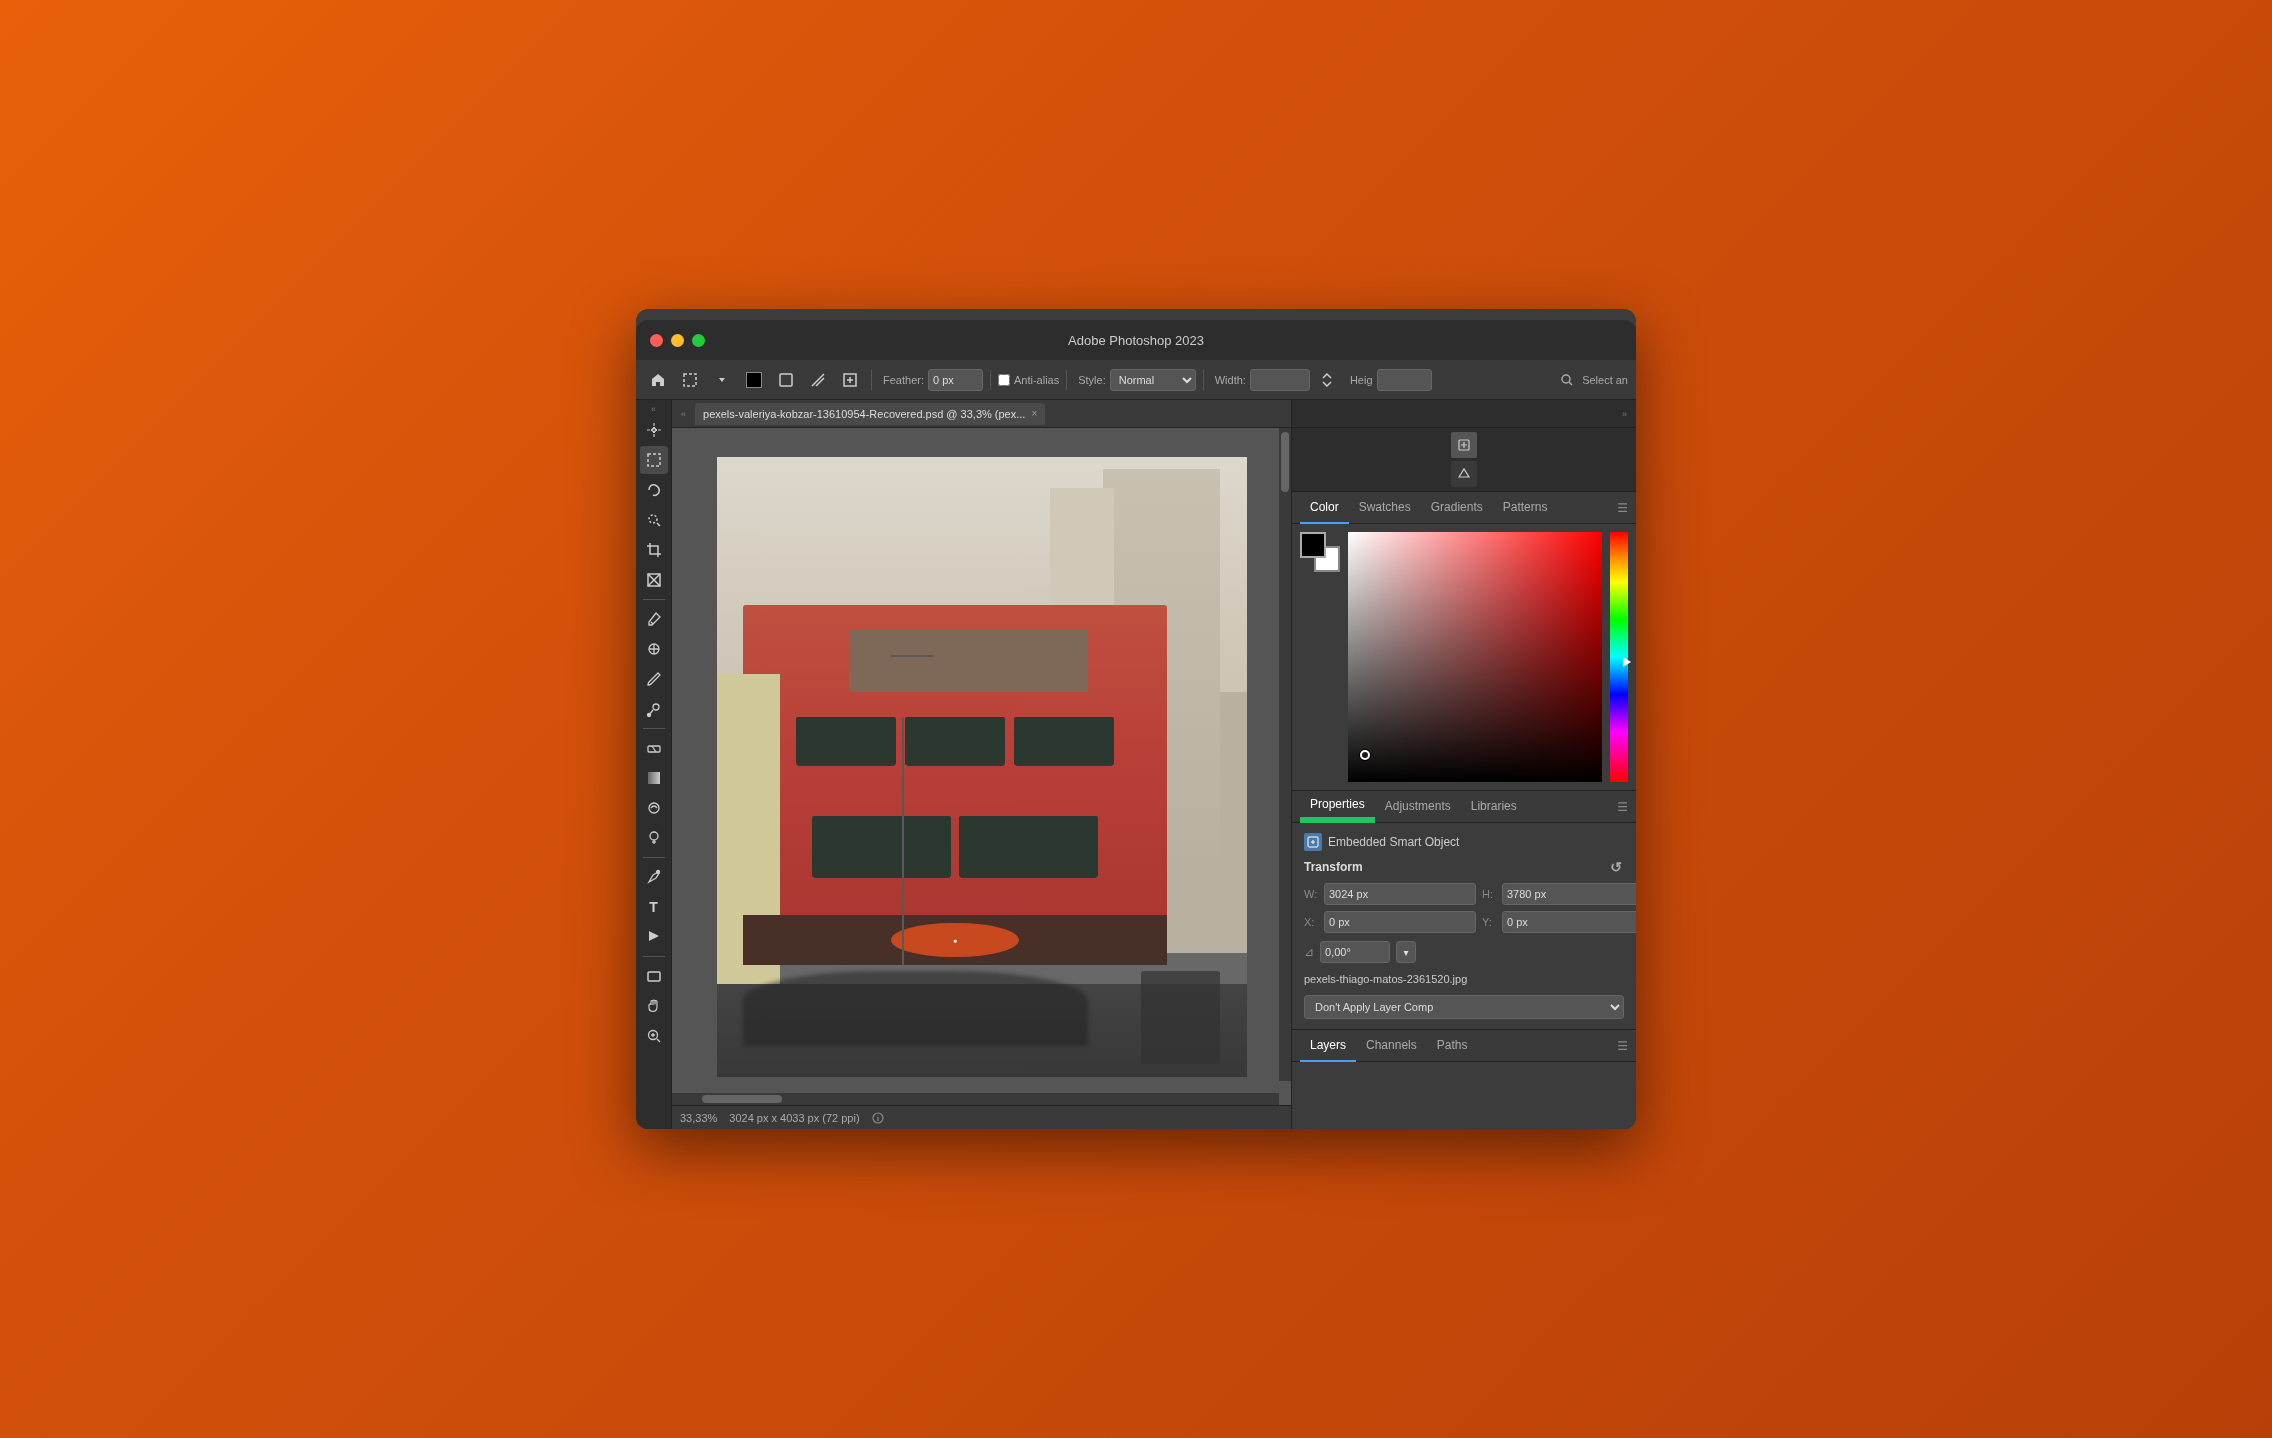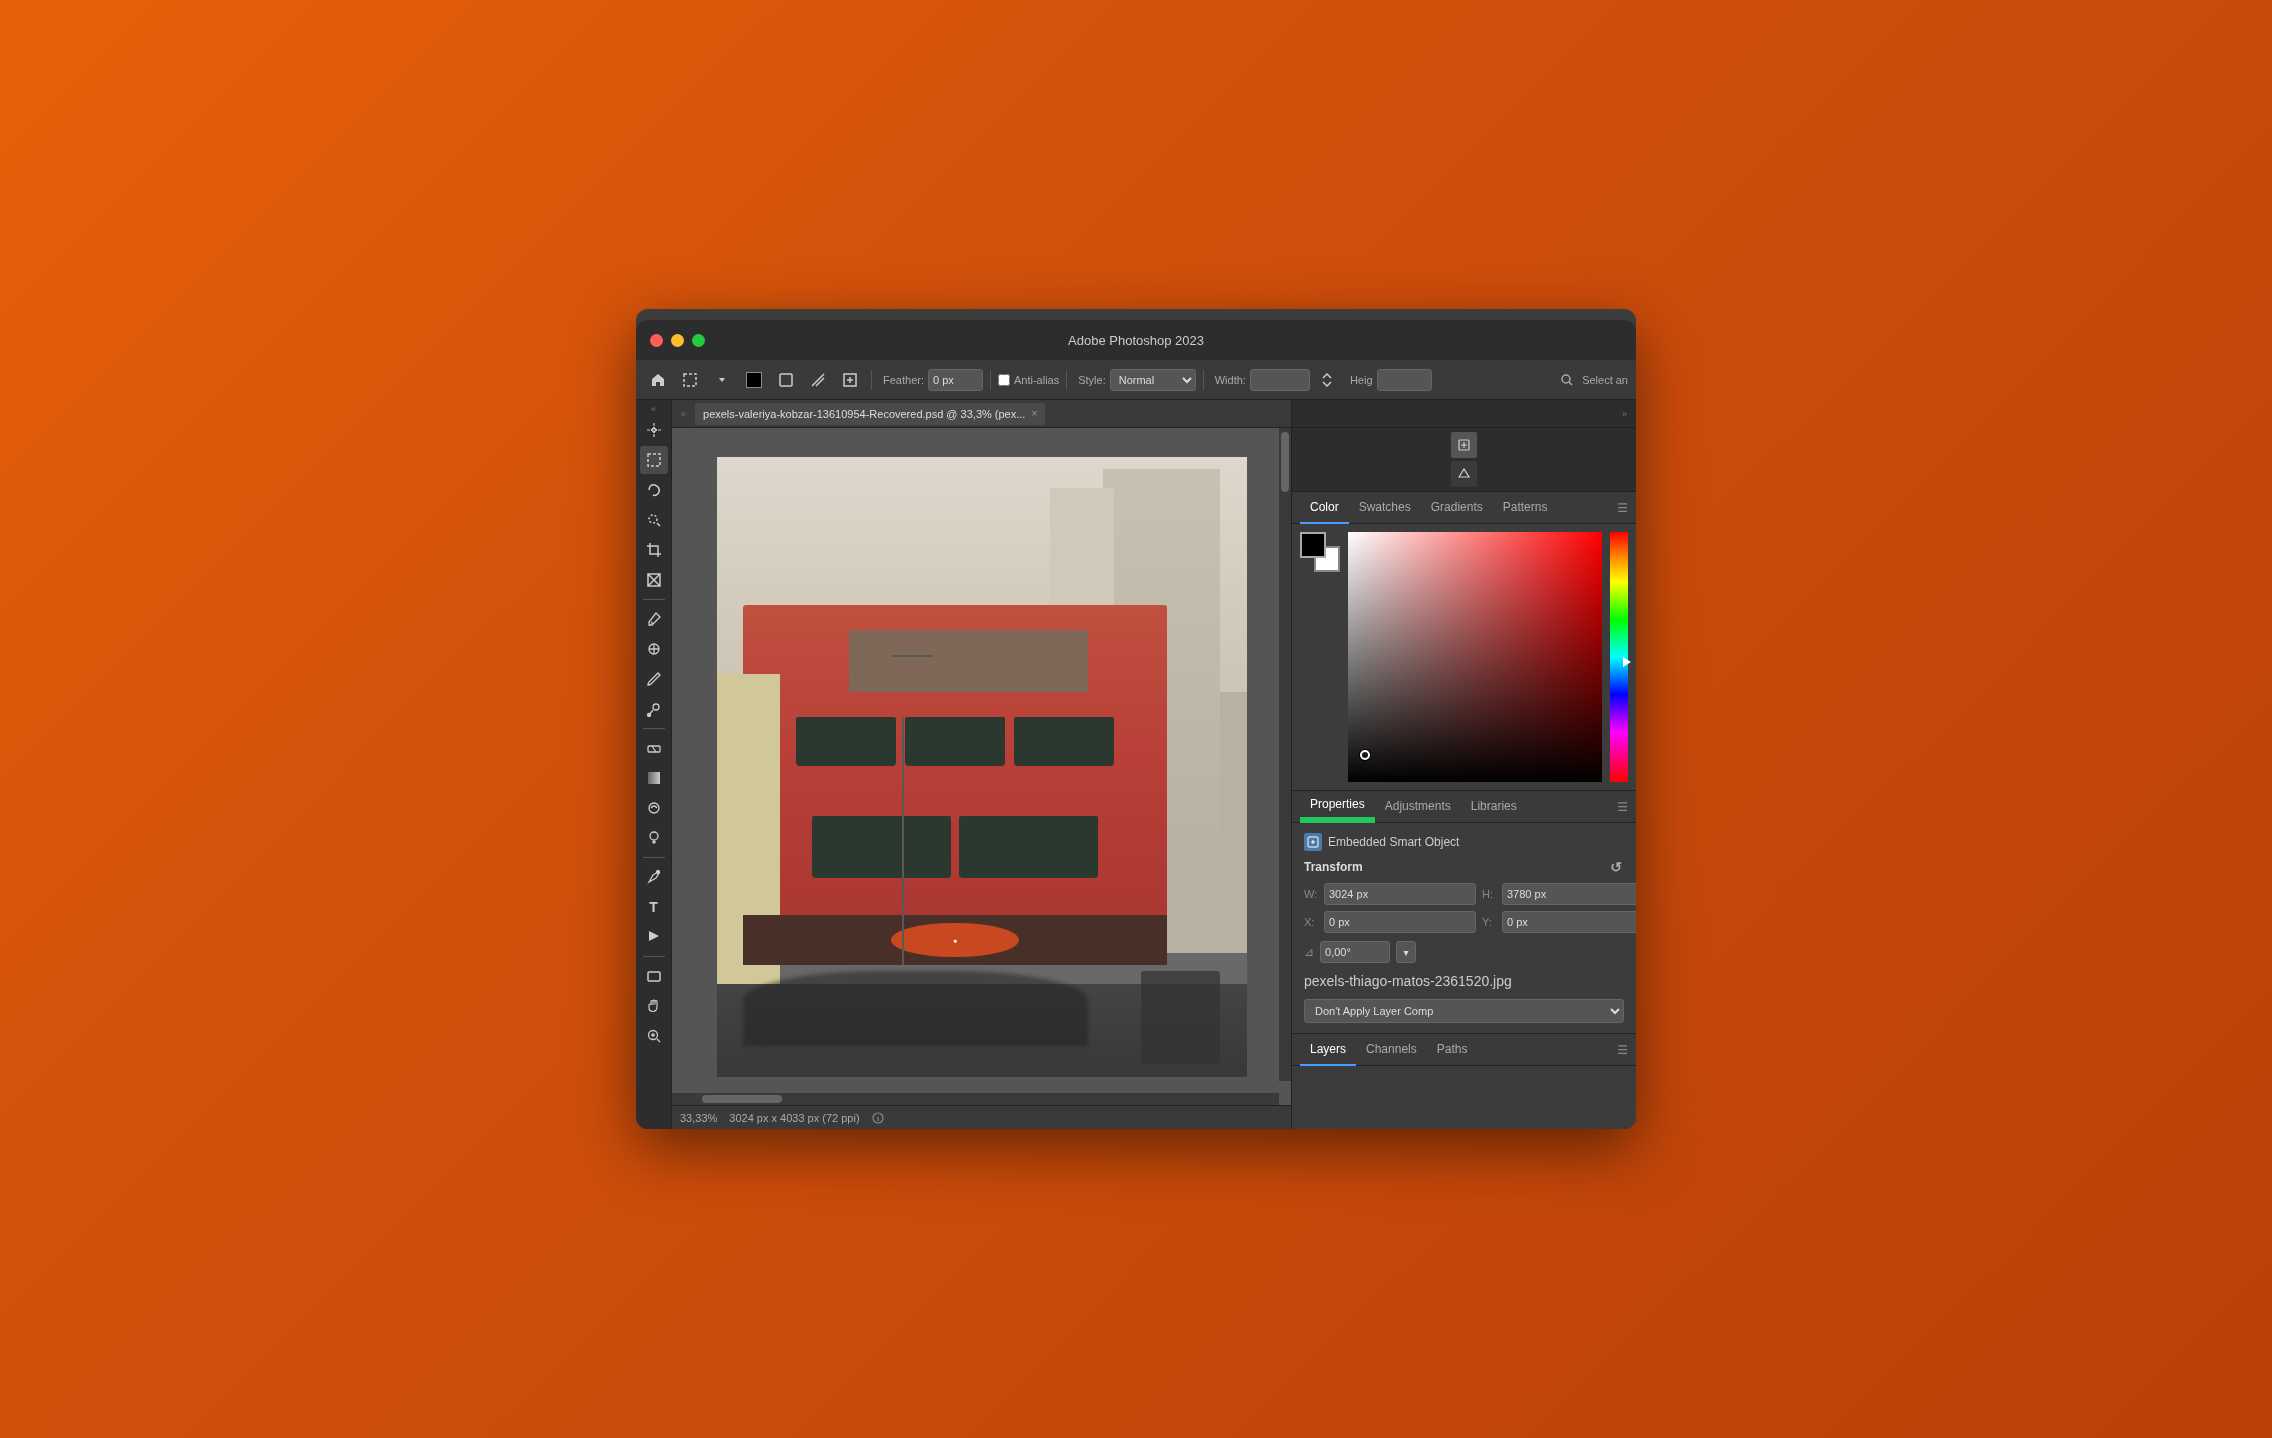"pexels-thiago-matos-2361520.jpg" .filename-row { font-size: 14px -> 11px }
